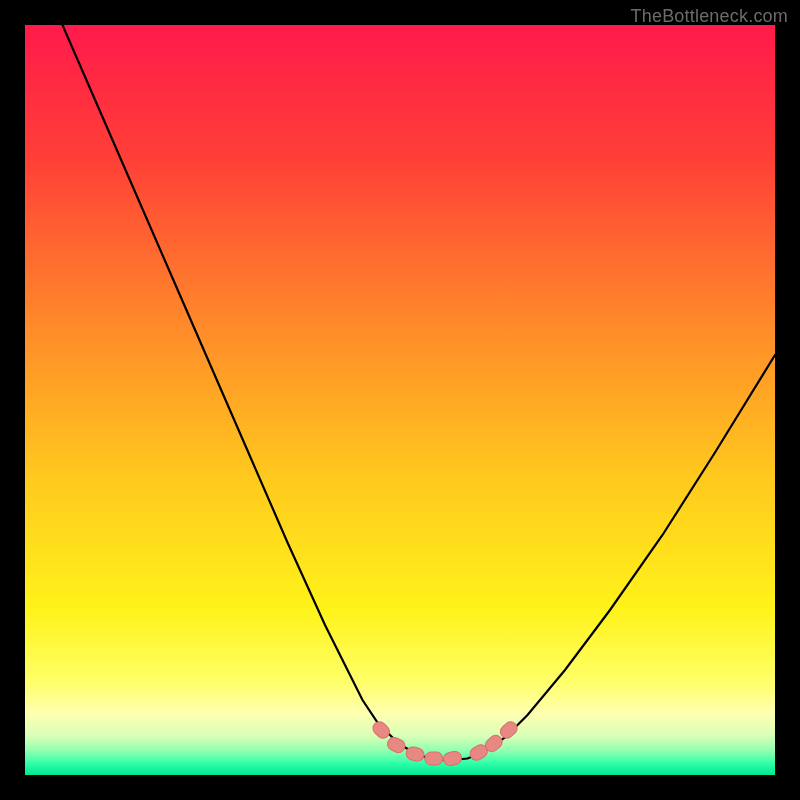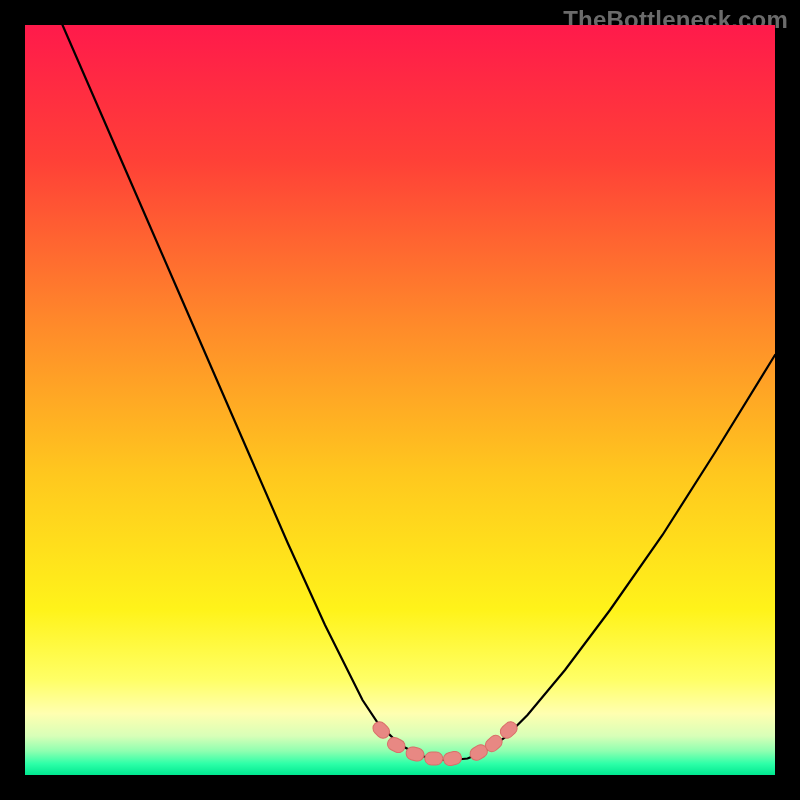"TheBottleneck.com" .watermark { font-size: 24px -> 18px; font-weight: 700 -> 400 }
